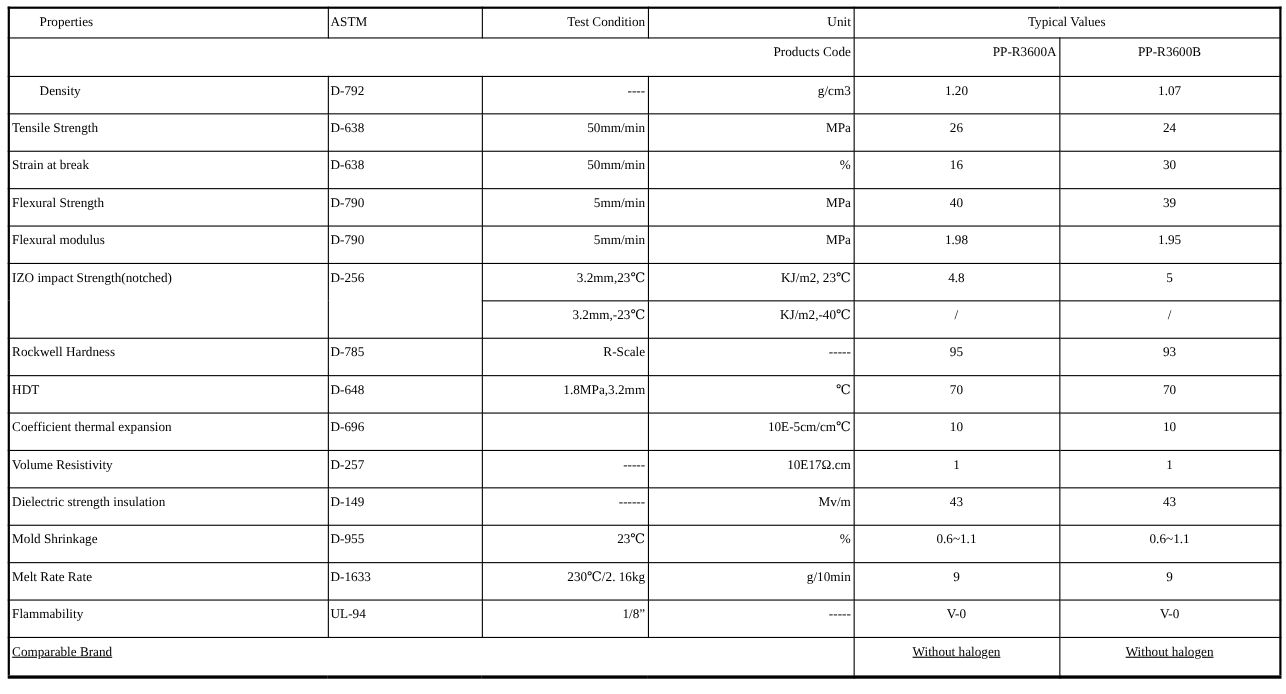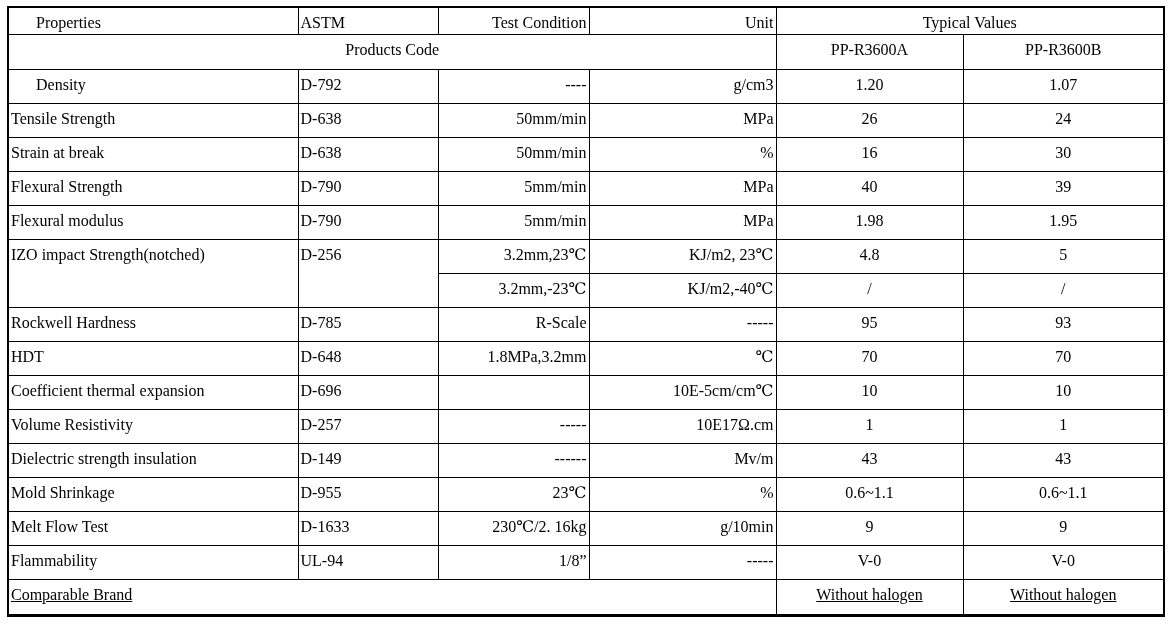"Properties" table.spec { font-size: 16px -> 12px }
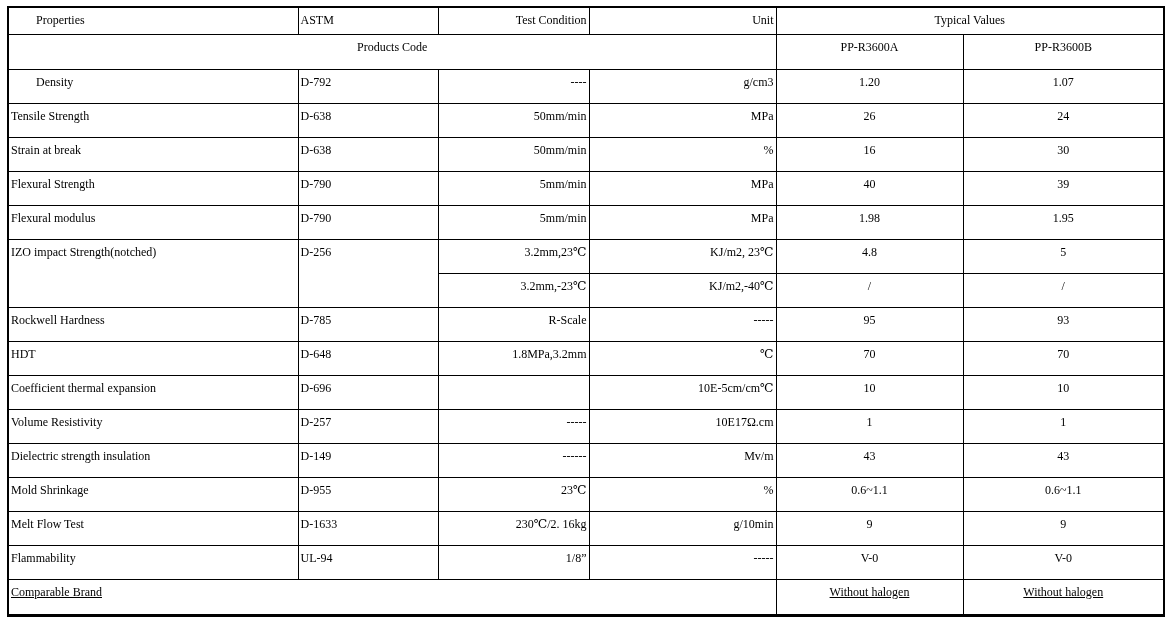"Products Code" .c-products { text-align: center -> right }
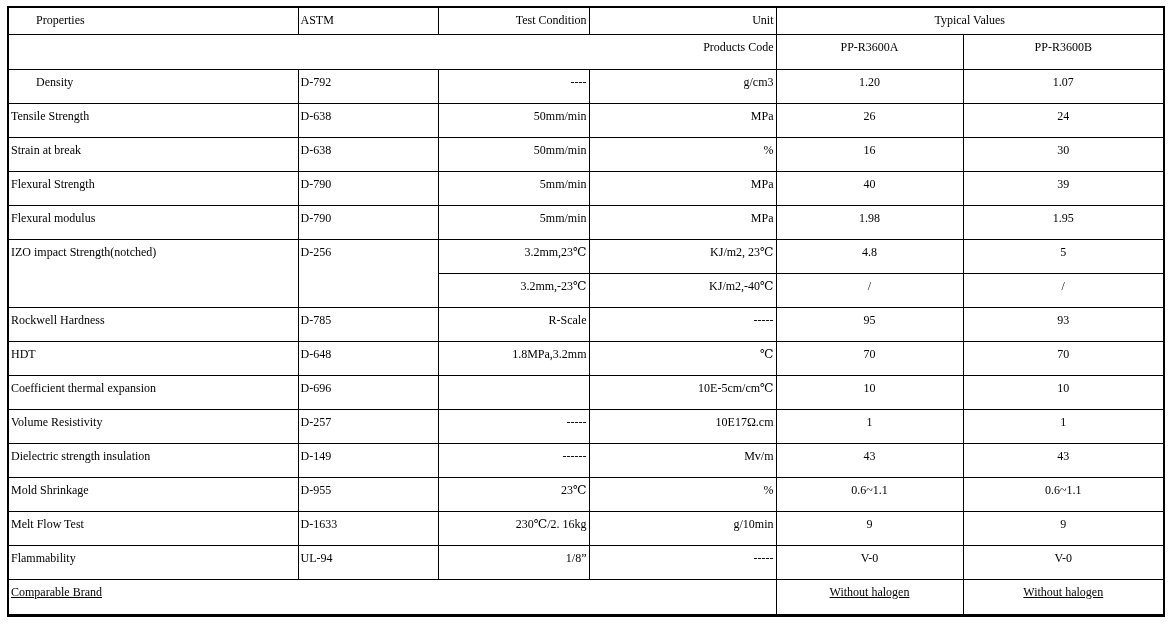"PP-R3600A" .c-grade-a { text-align: center -> right }
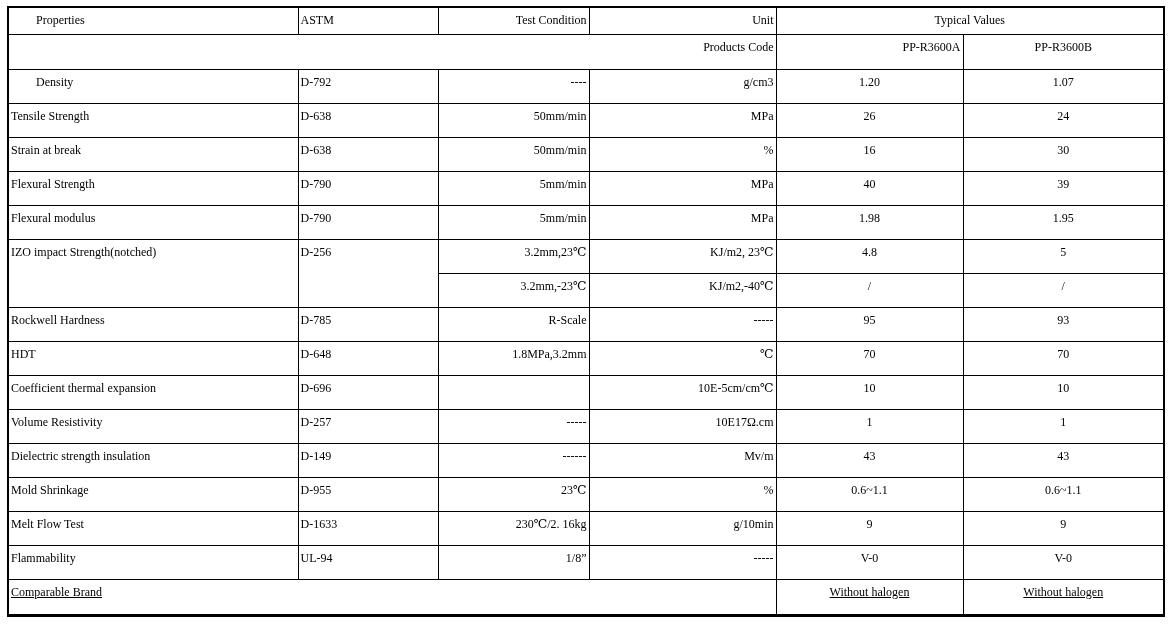"Melt Flow Test" td.c-prop { text: Flow Test -> Rate Rate }
